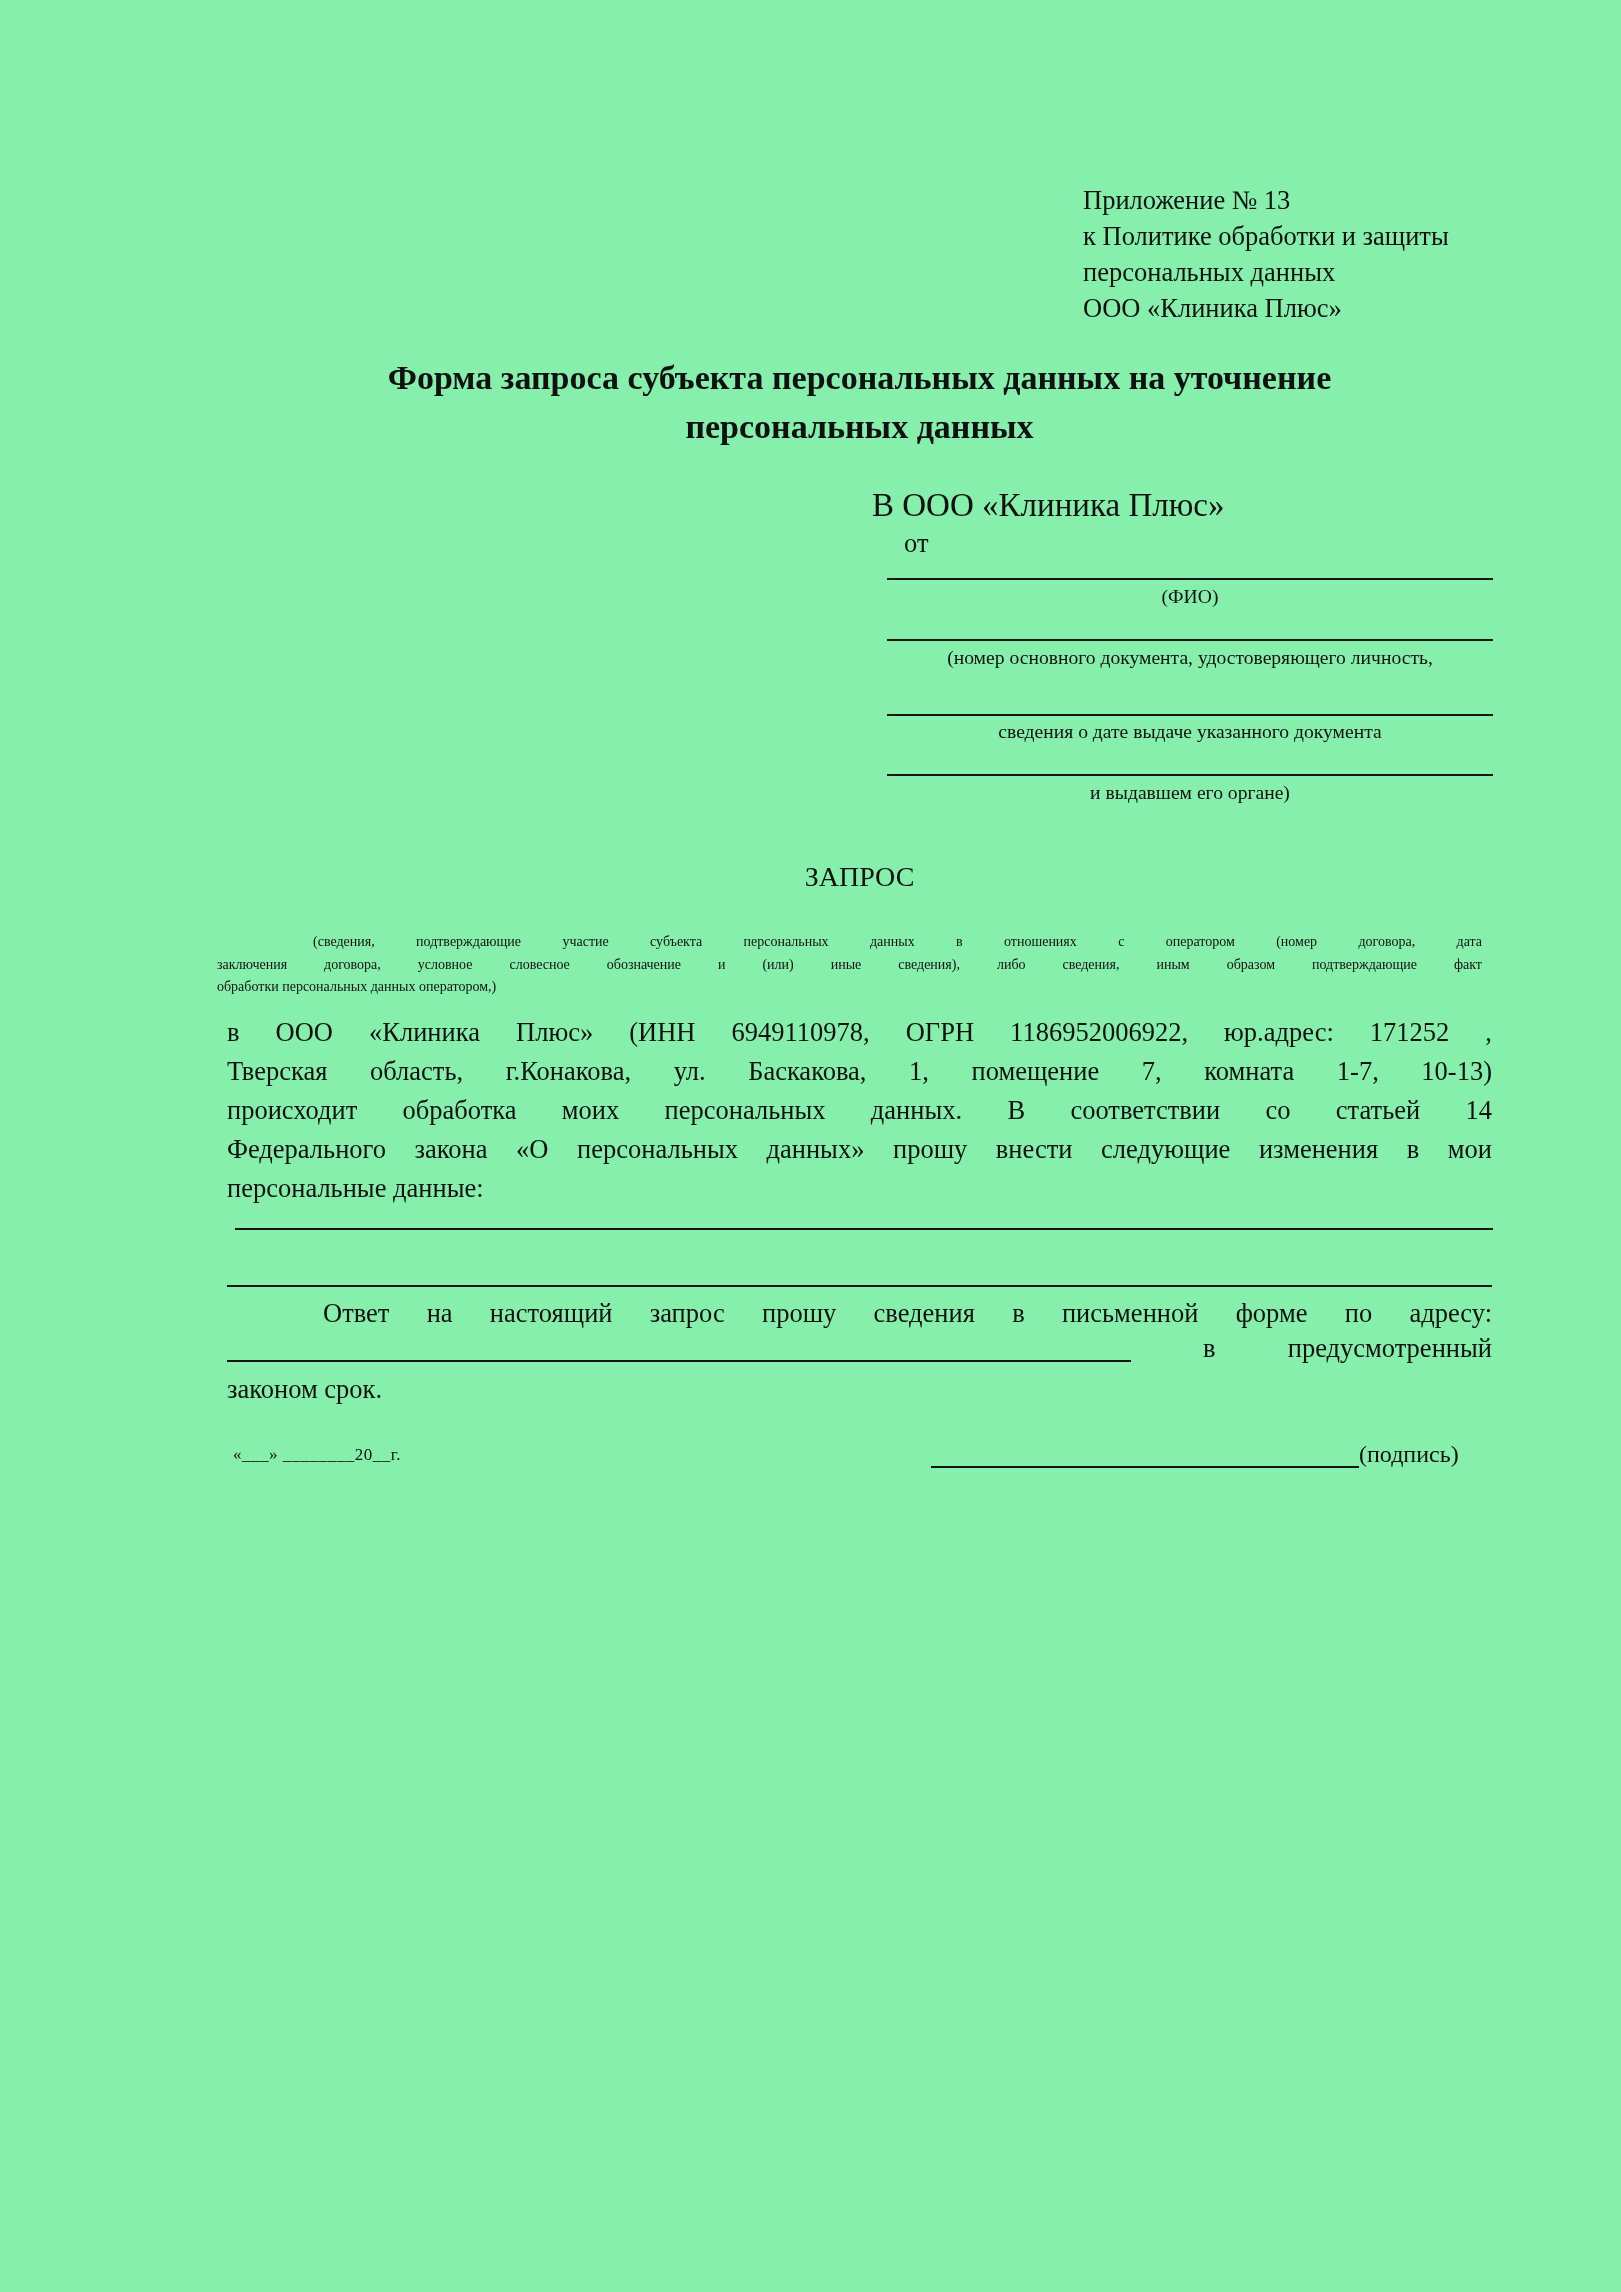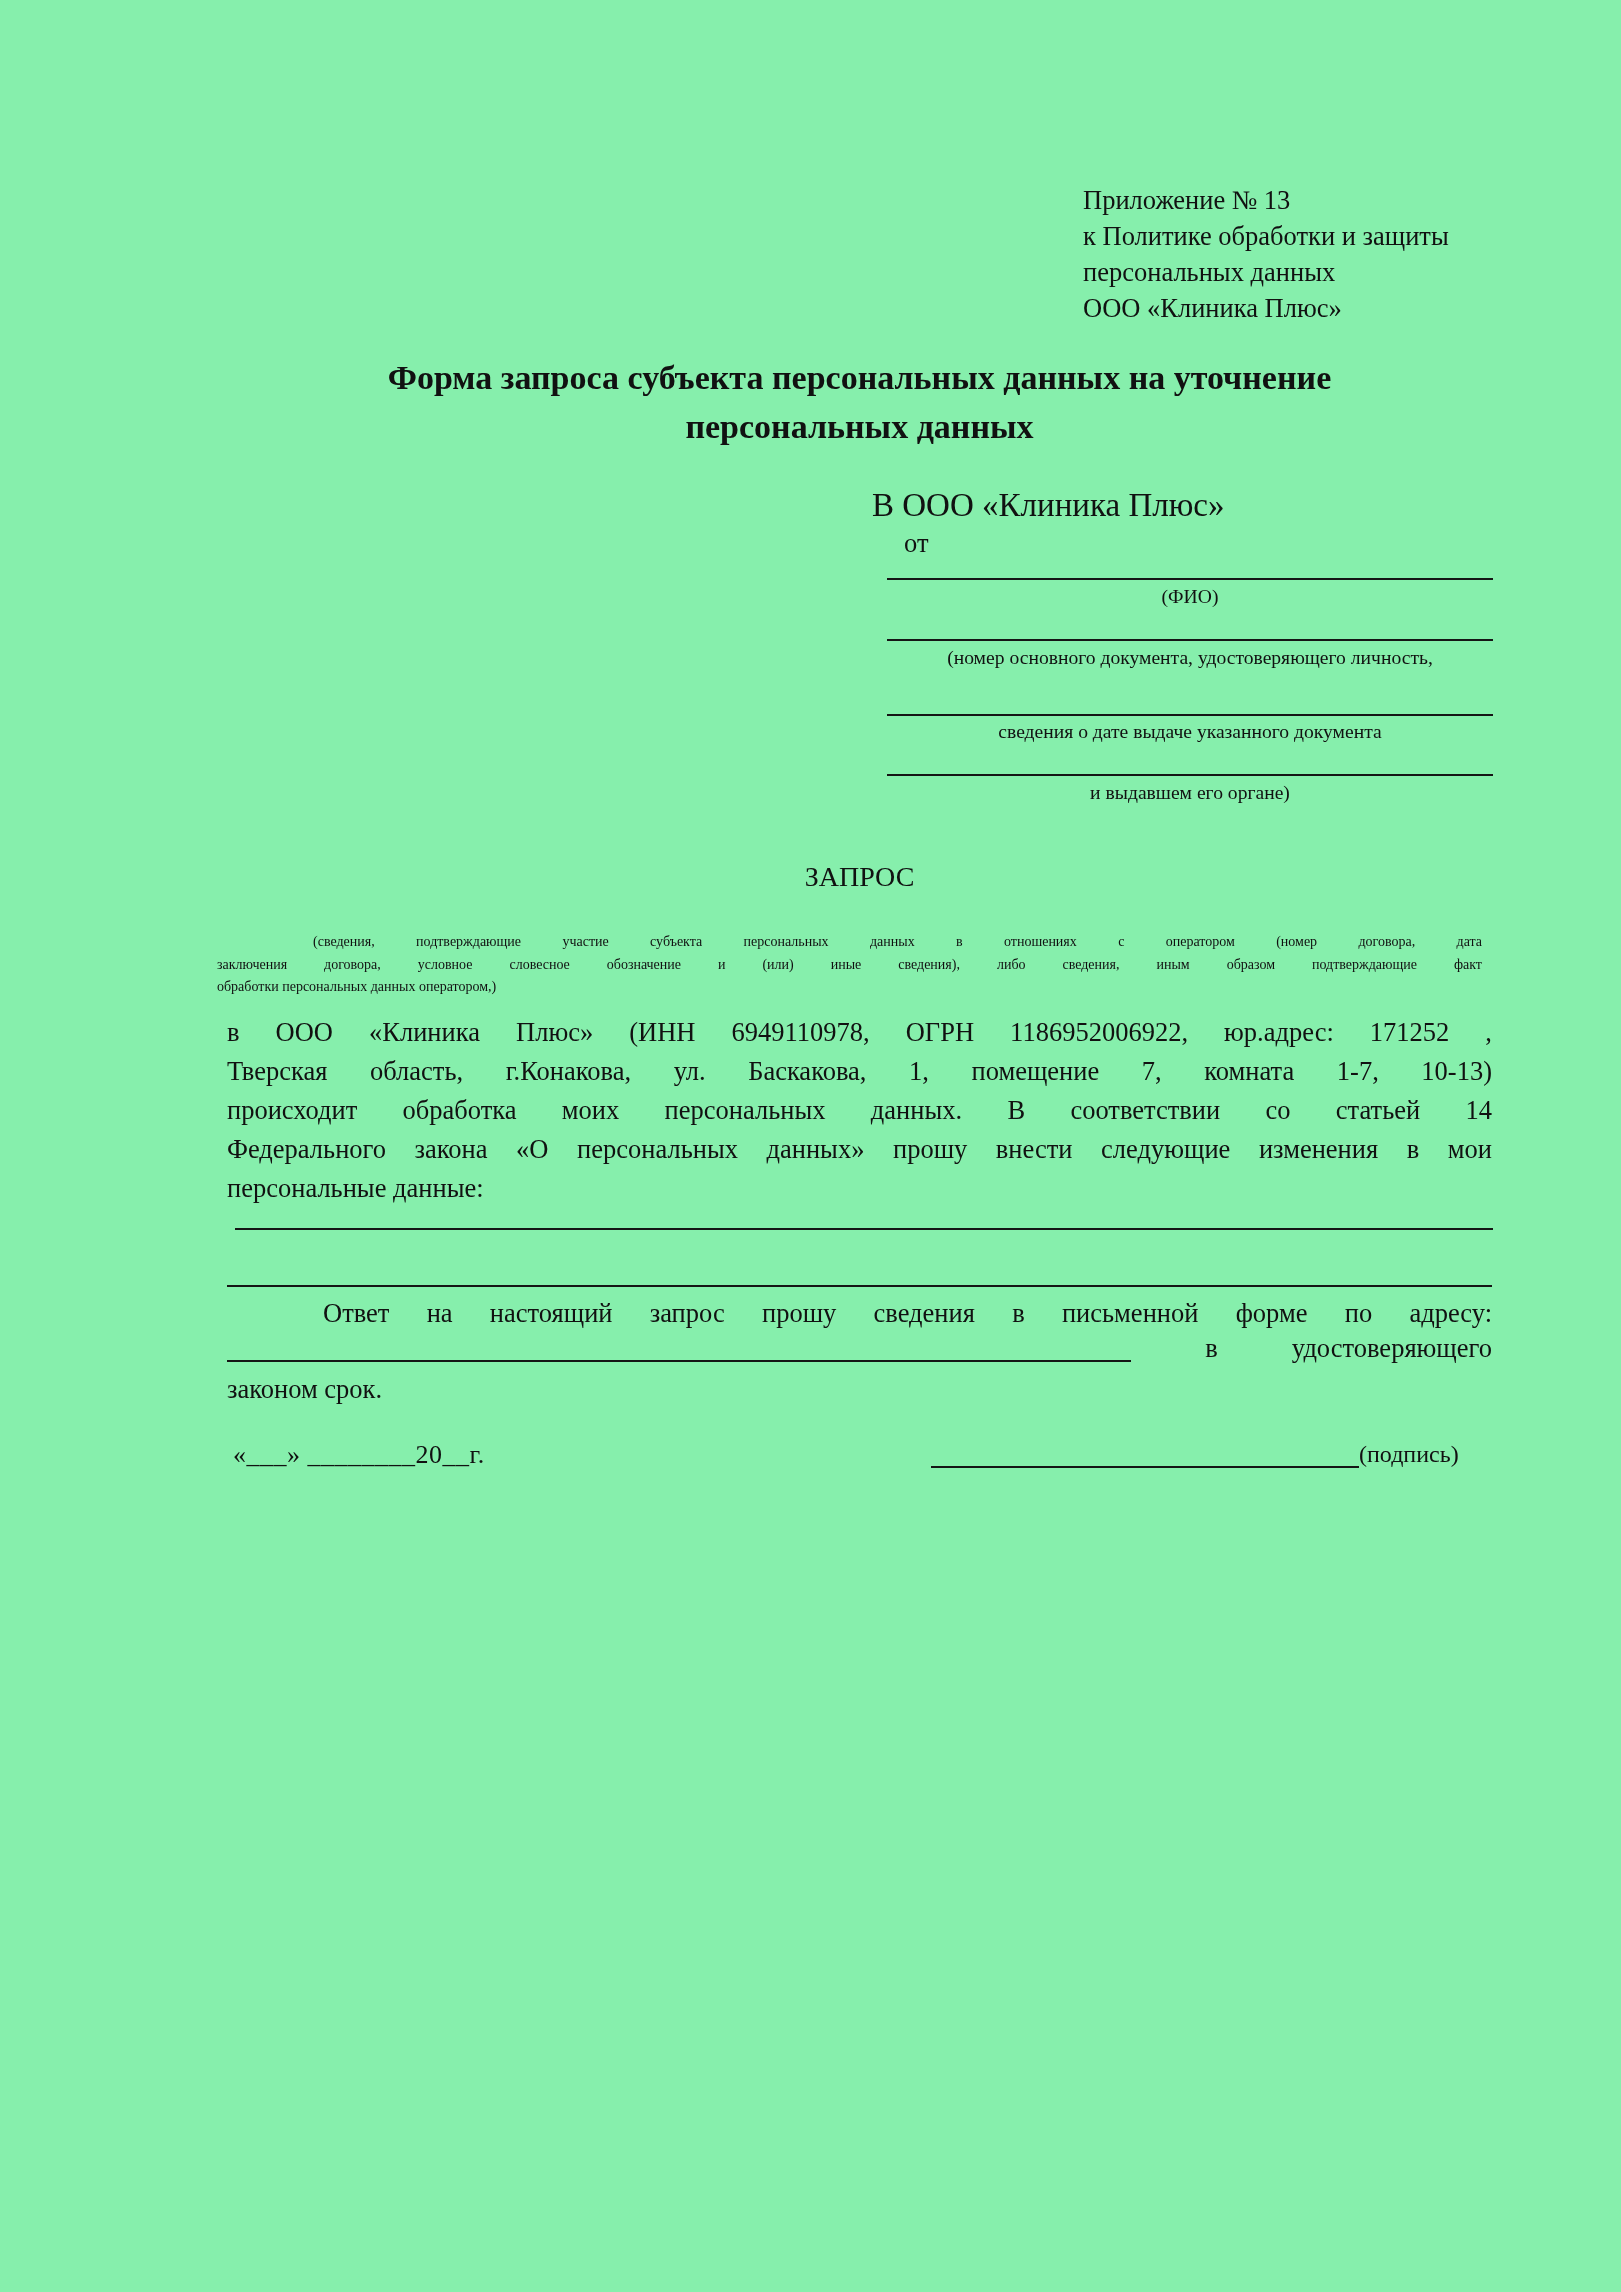"удостоверяющего" span { text: удостоверяющего -> предусмотренный }
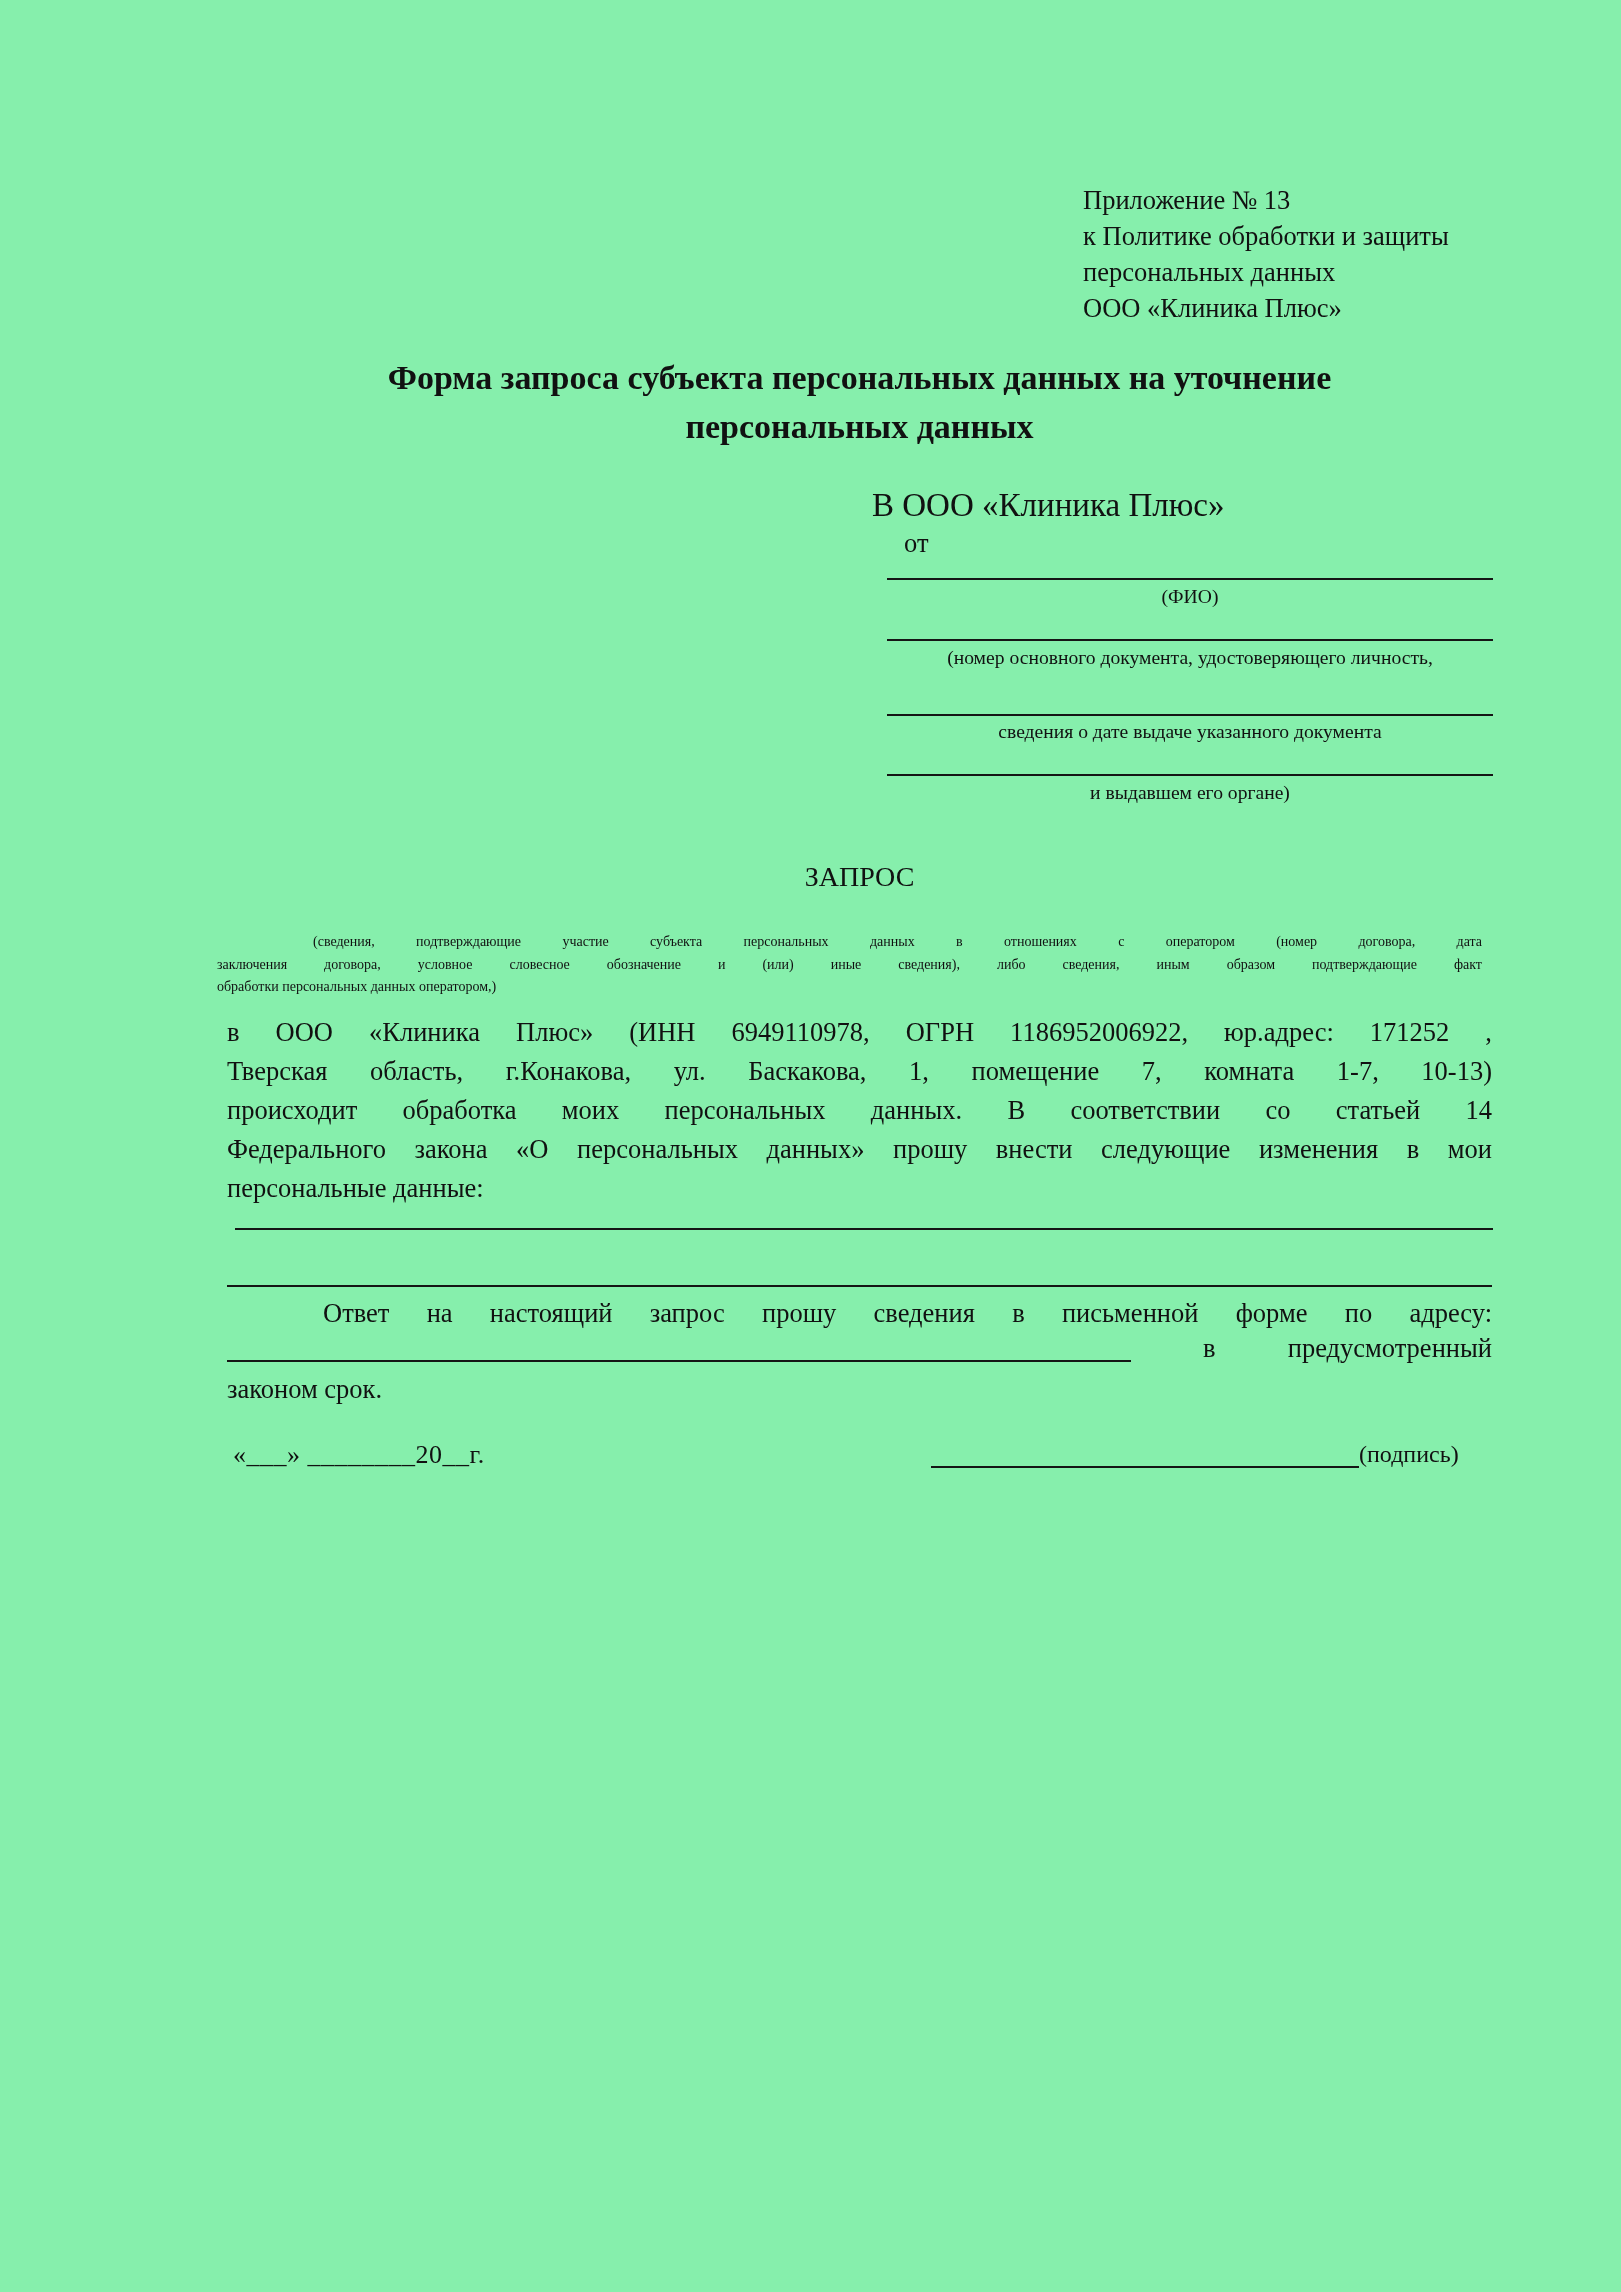"«___» ________20__г." .date-line { font-size: 26px -> 17px }
